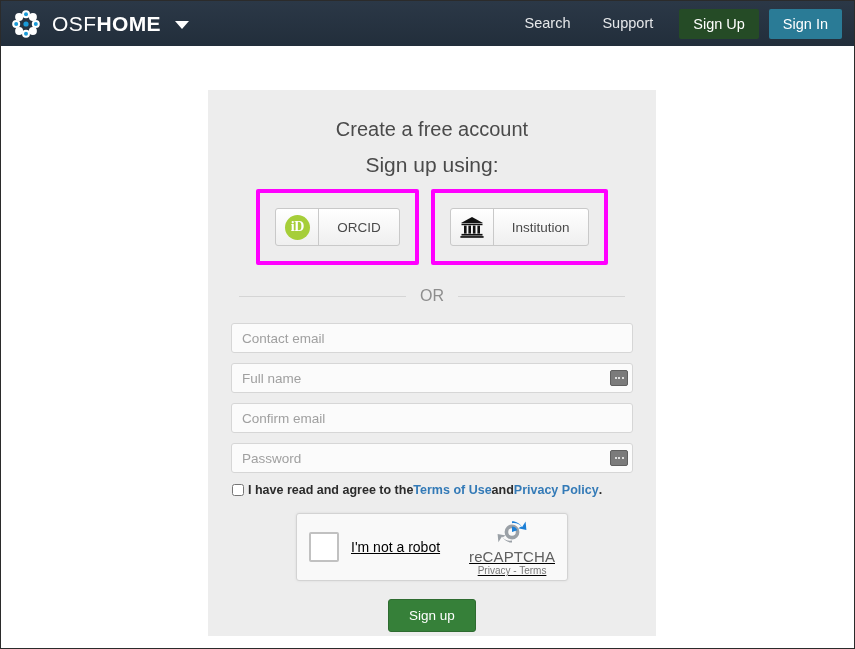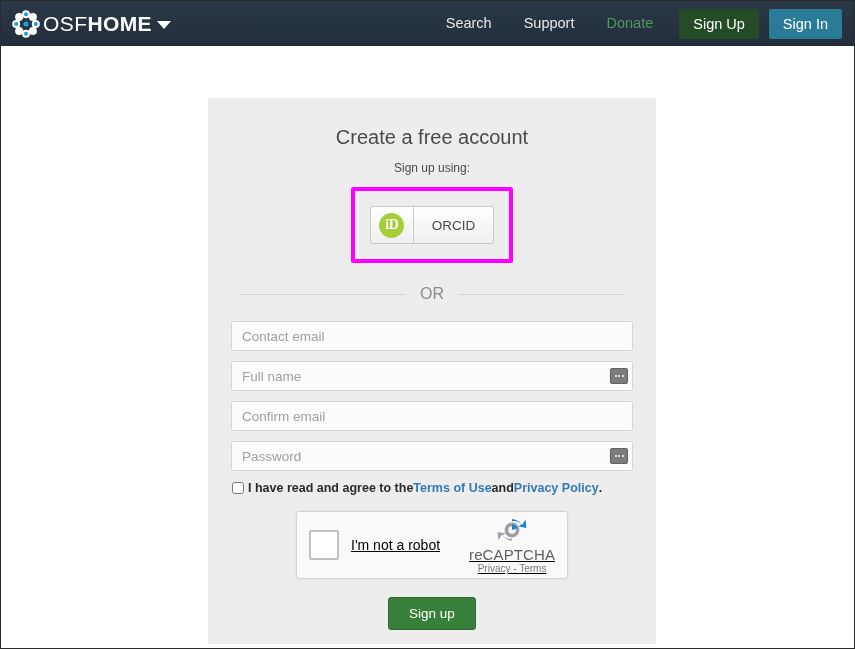"OSFHOME" .brand { gap: 2px -> 11px }
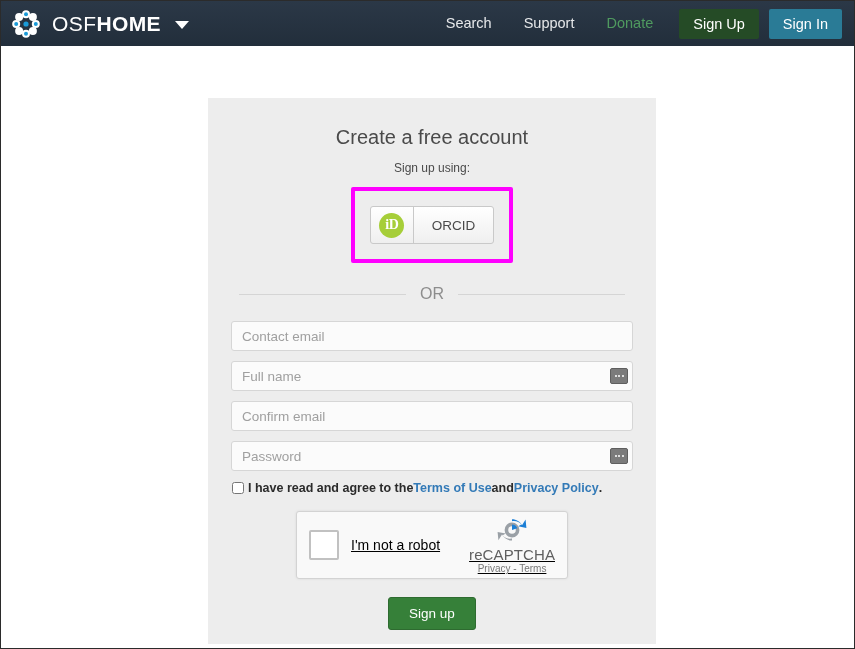"Donate" a.nav-link { html: <a>Donate</a> -> none }
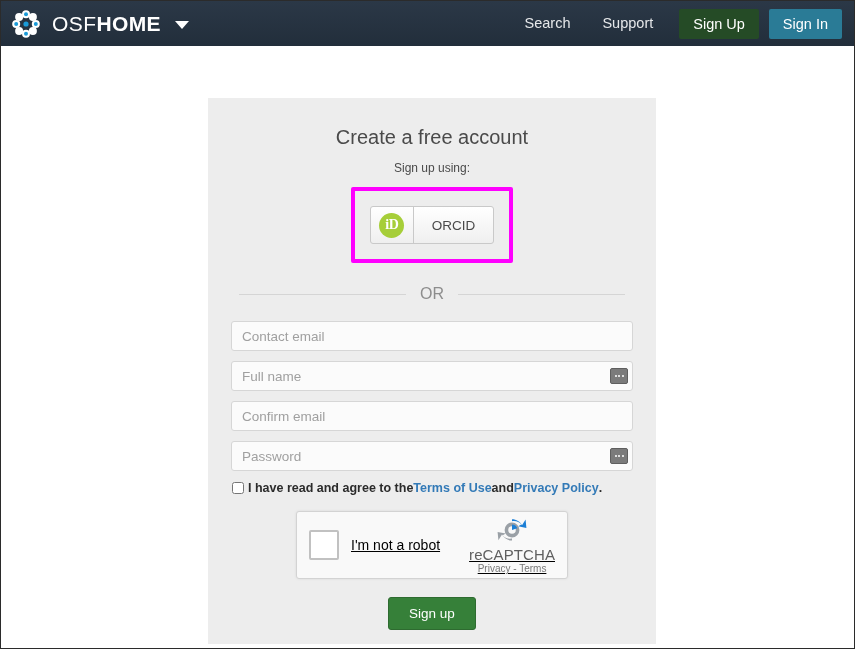"Create a free account" .panel { top: 52px -> 44px }
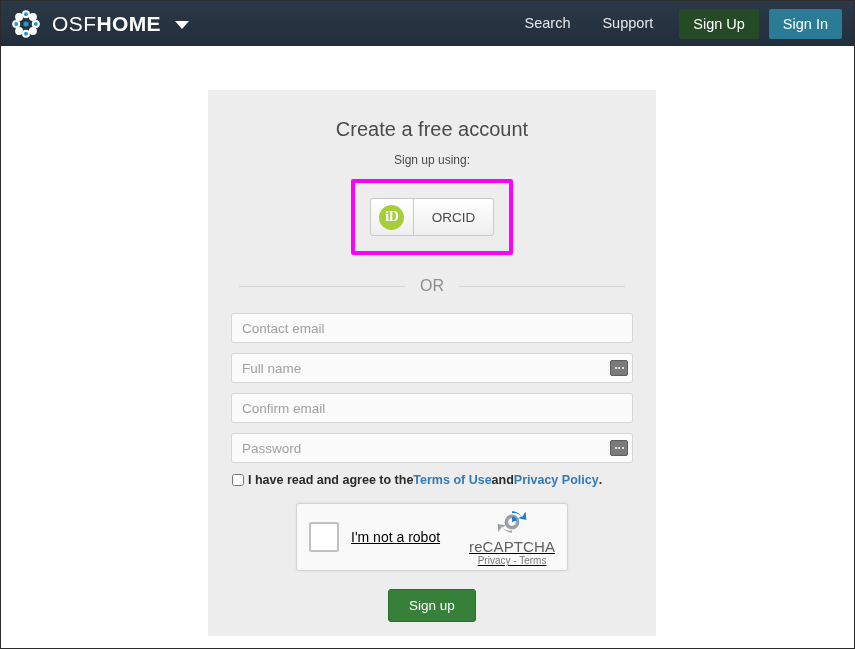"Sign up using:" .panel-sub { font-size: 12px -> 21px }
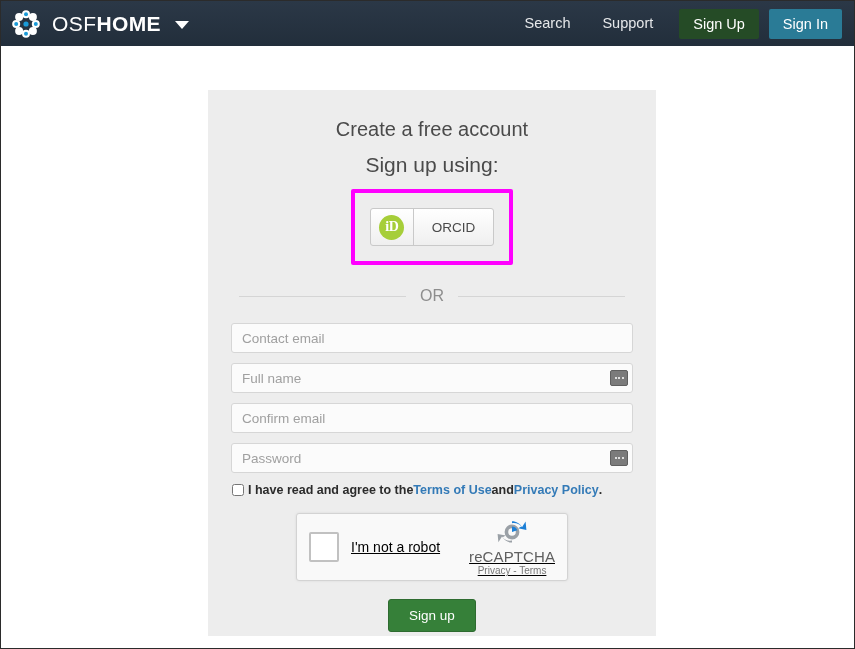"Institution" div.provider-wrap { html: none -> <div> <div> <div> <svg> <polygon></polygon> <rect></rect> <rect></rect> <rect></rect> <rect></rect> <rect></rect> <rect></rect> <rect></rect> </svg> </div> <div>Institution</div> </div> </div> }
